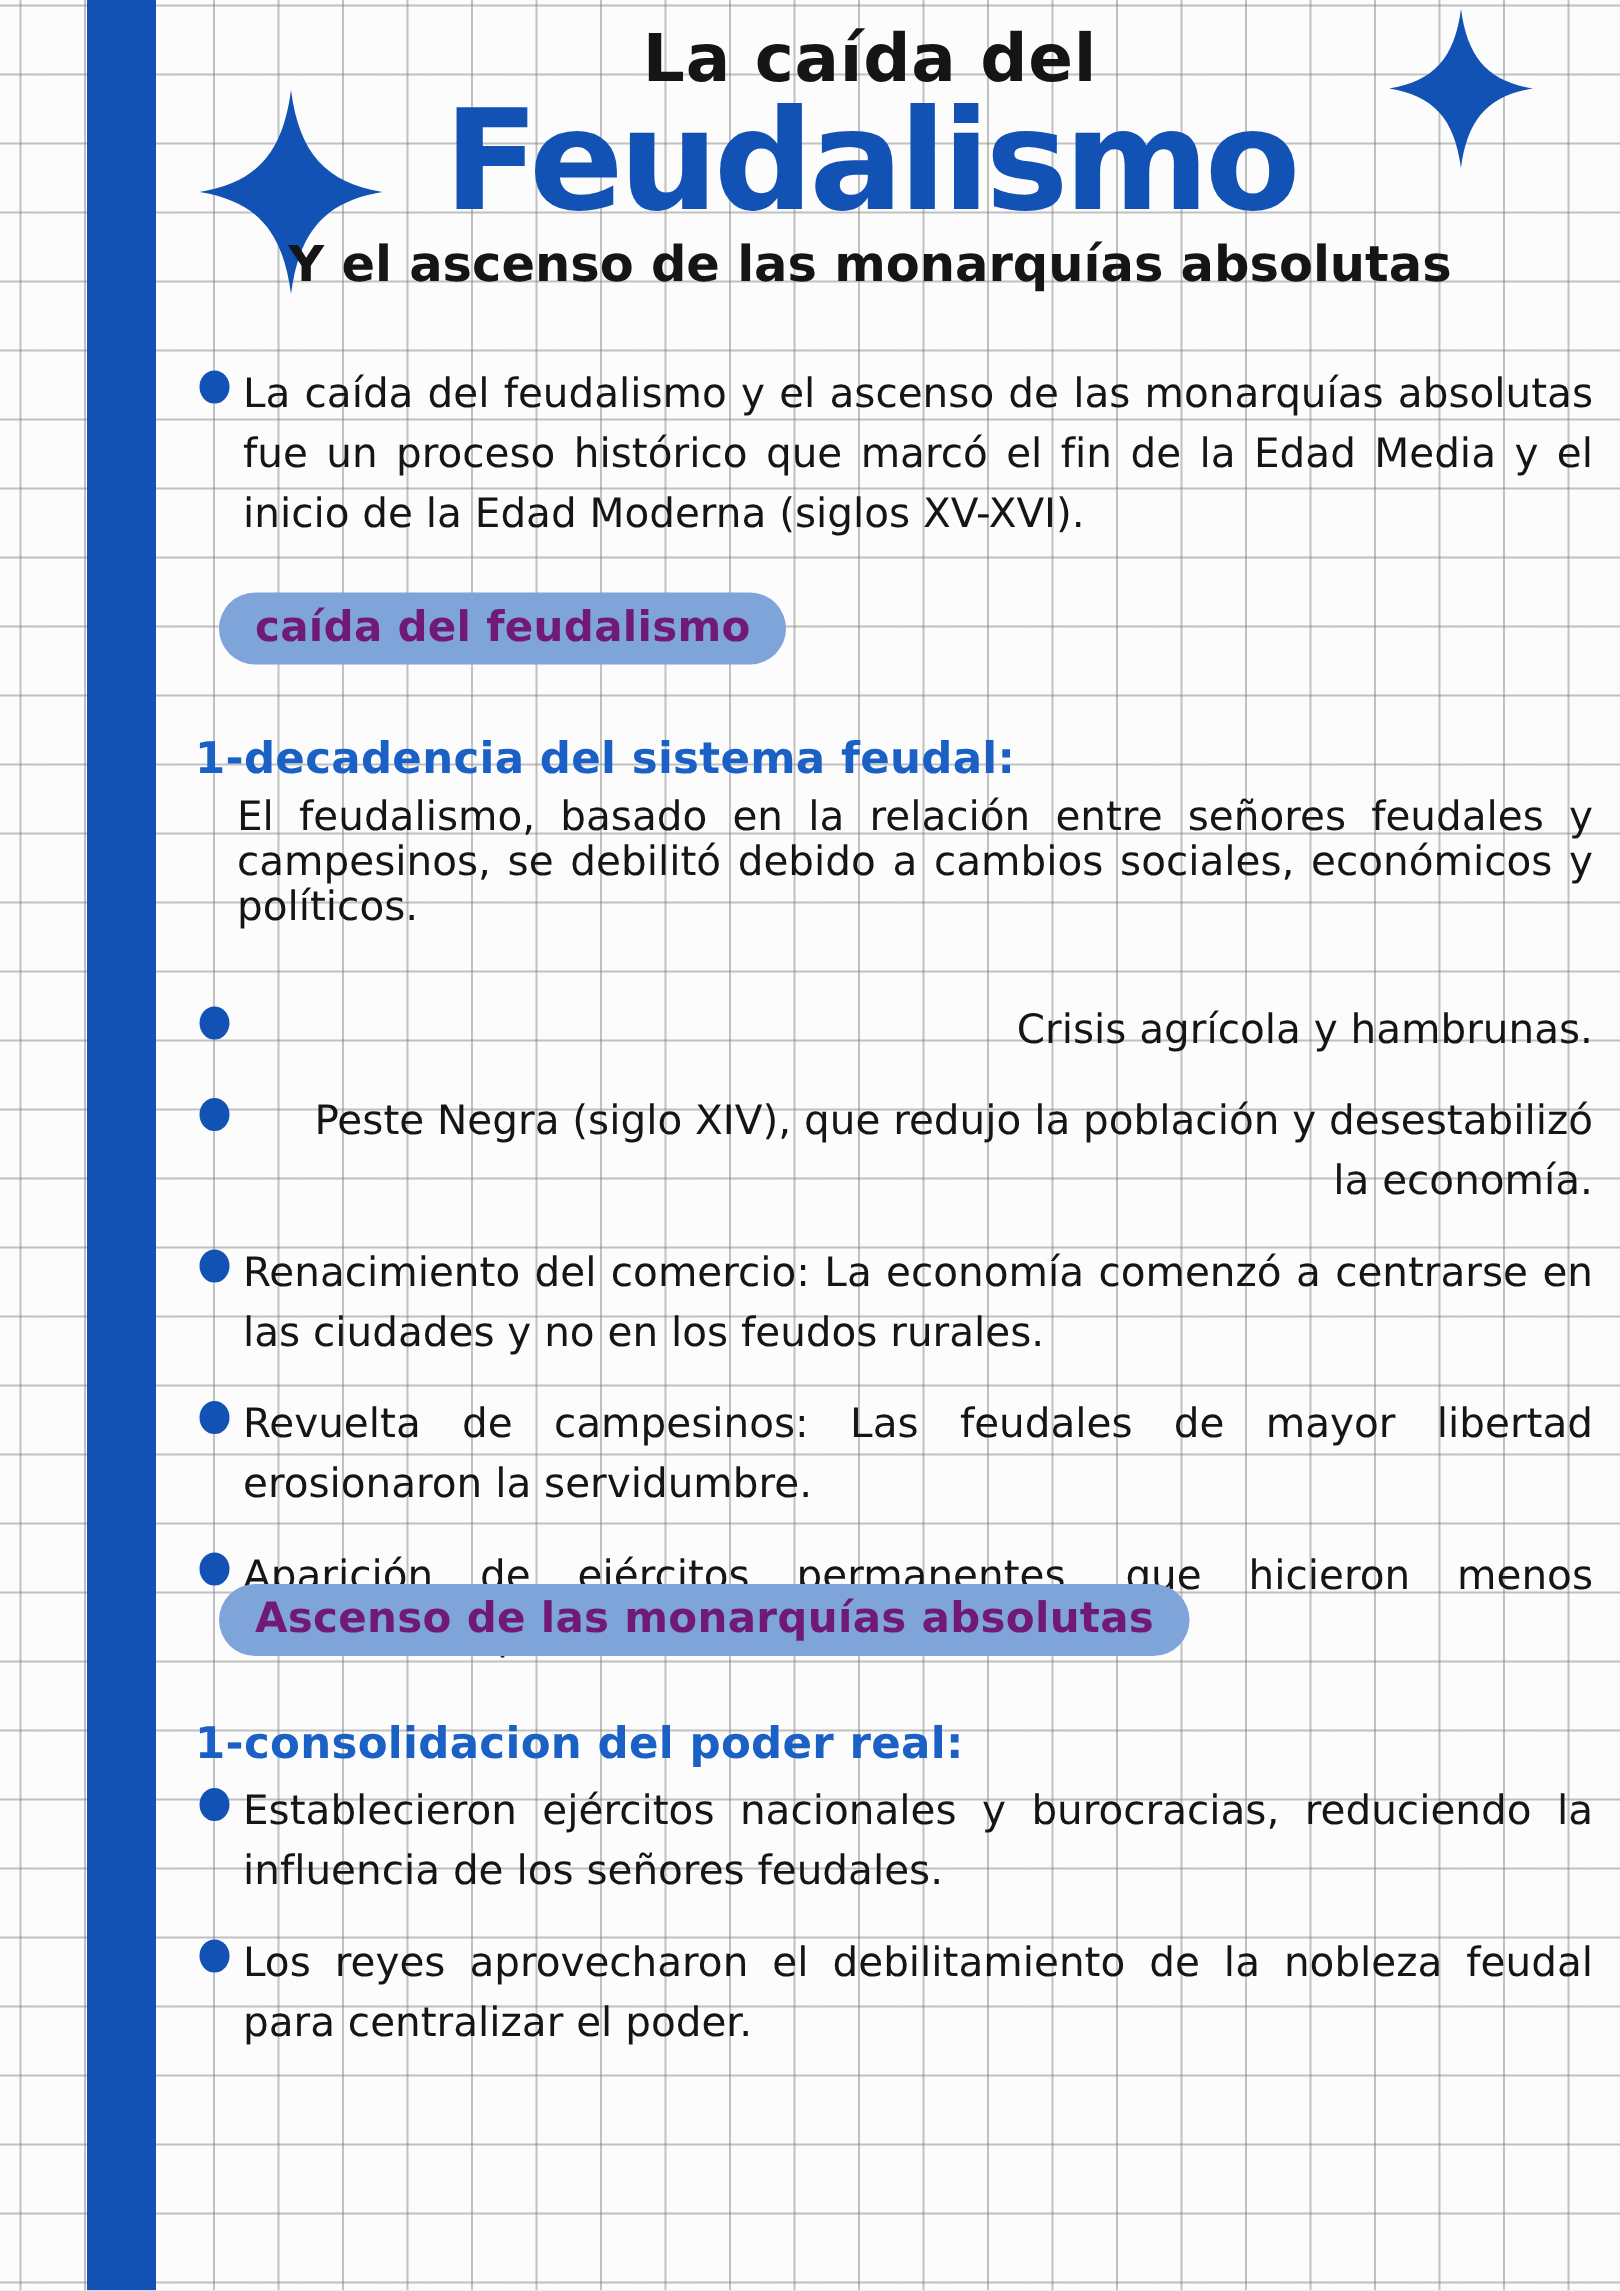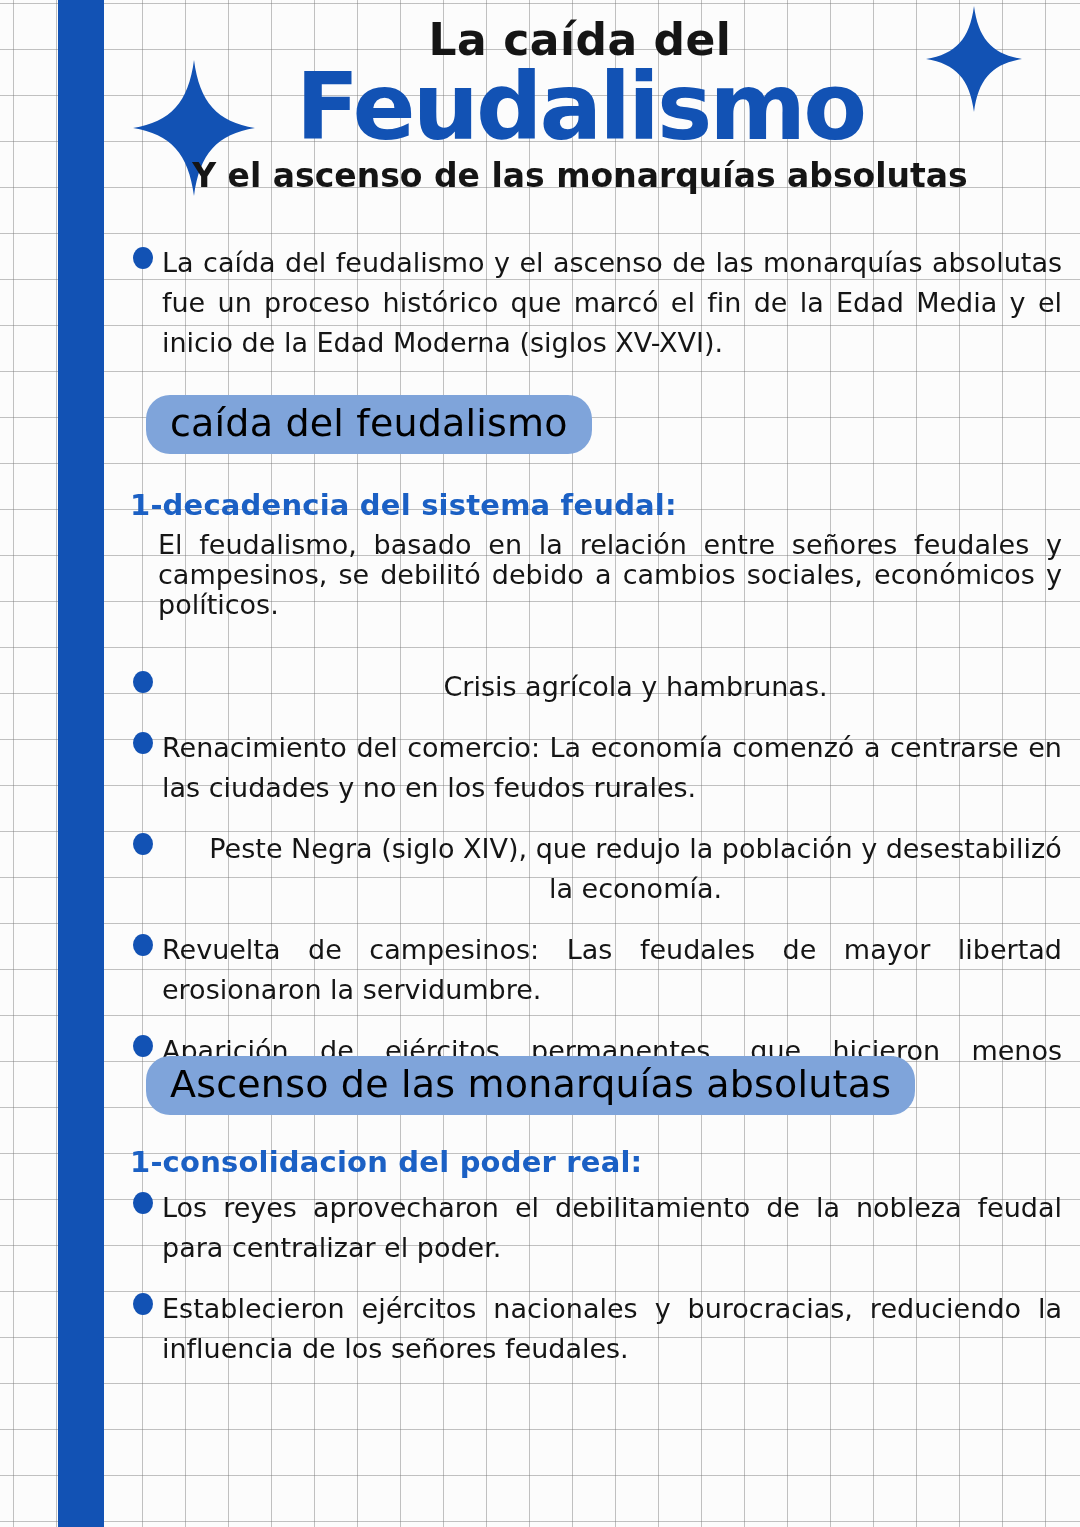"caída del feudalismo" .pill { color: #000000 -> #701a75; font-size: 38px -> 28px; font-weight: normal -> bold }
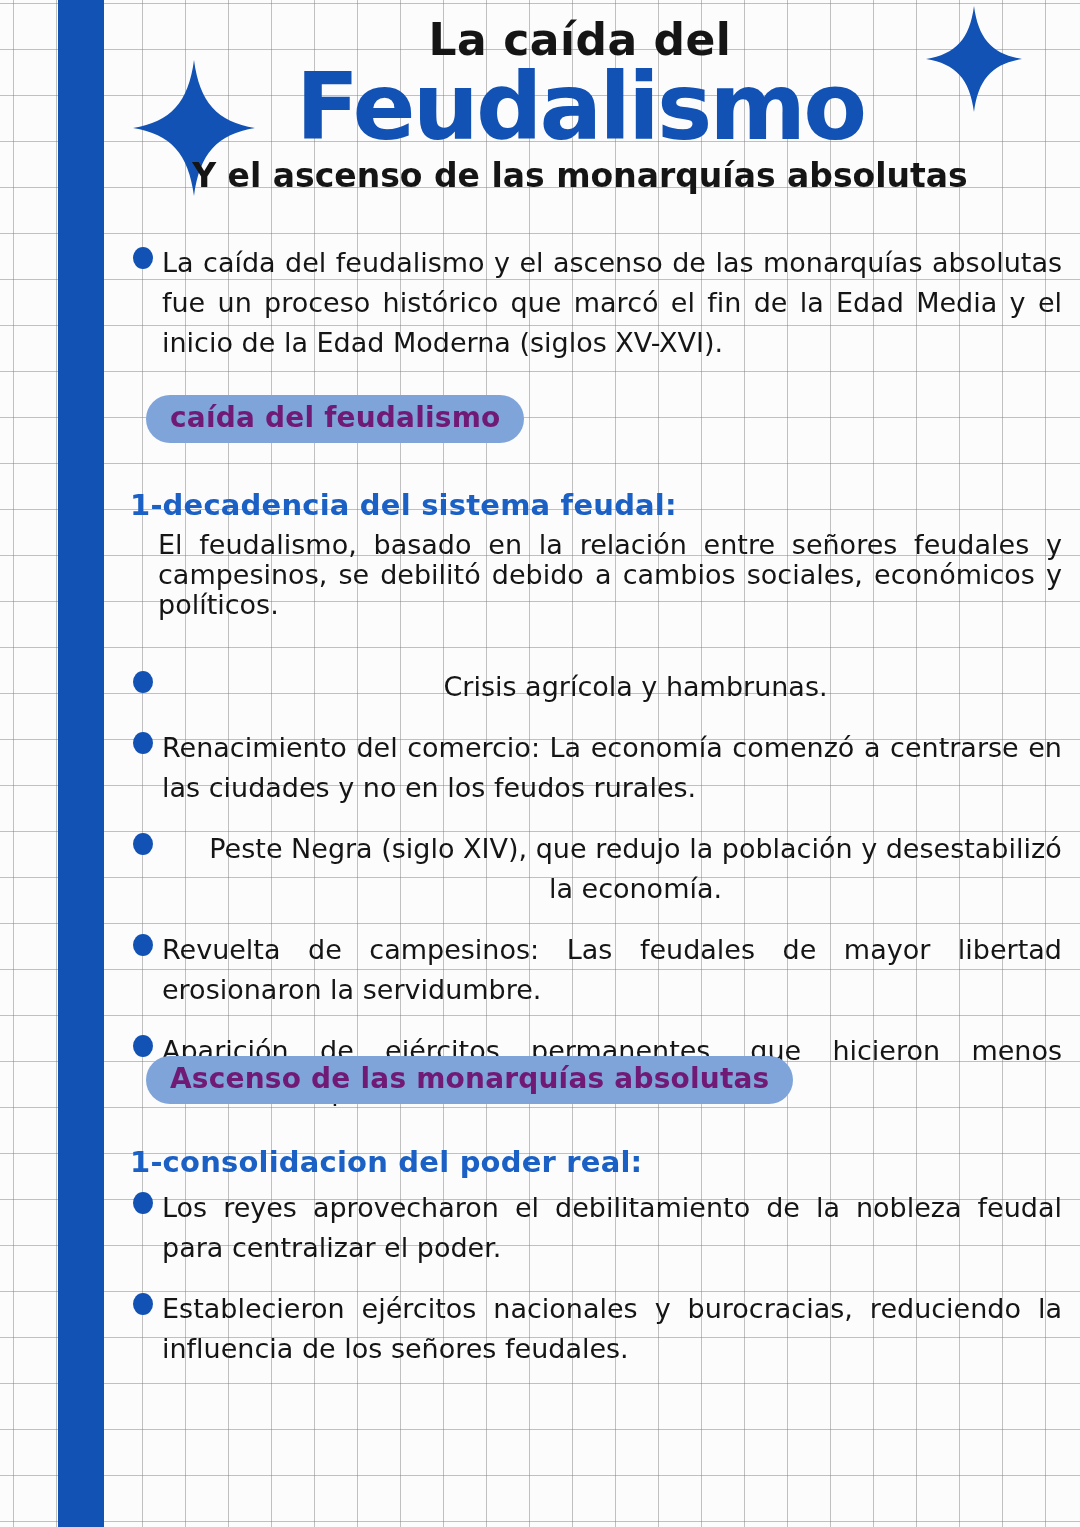"Crisis agrícola y hambrunas." .bullet-text.single { text-align: center -> right }
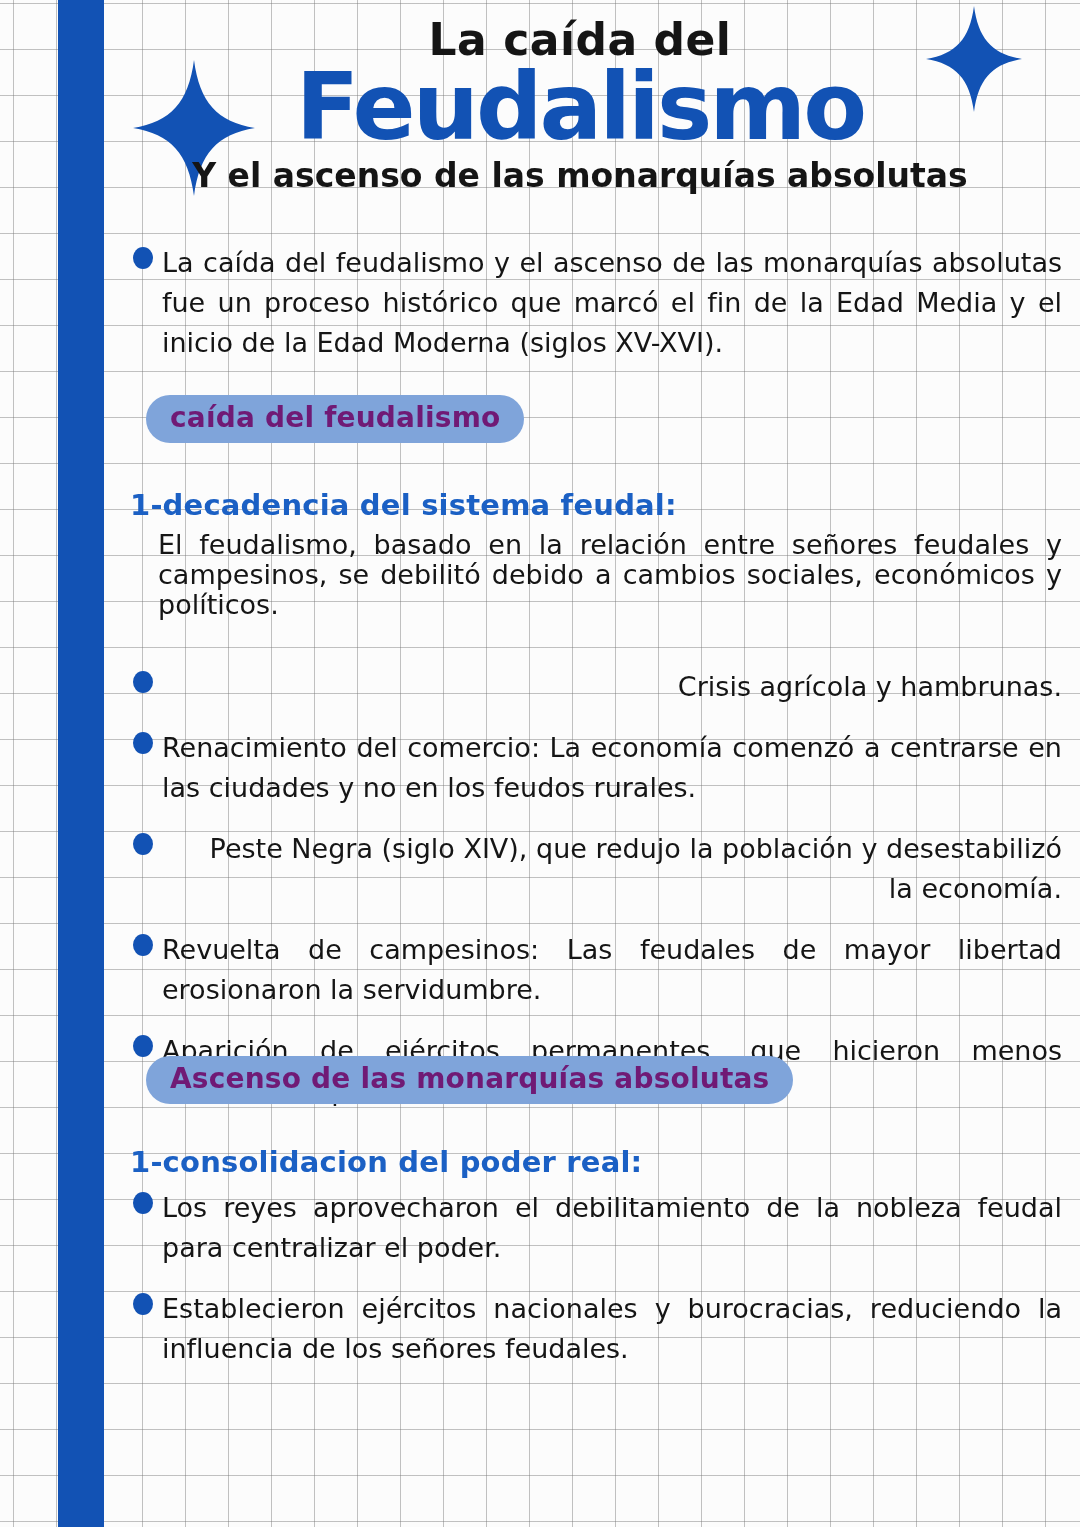"Renacimiento del comercio: La economía" div.bullet-item { order: before "Peste Negra (siglo XIV), que" -> after "Peste Negra (siglo XIV), que" }
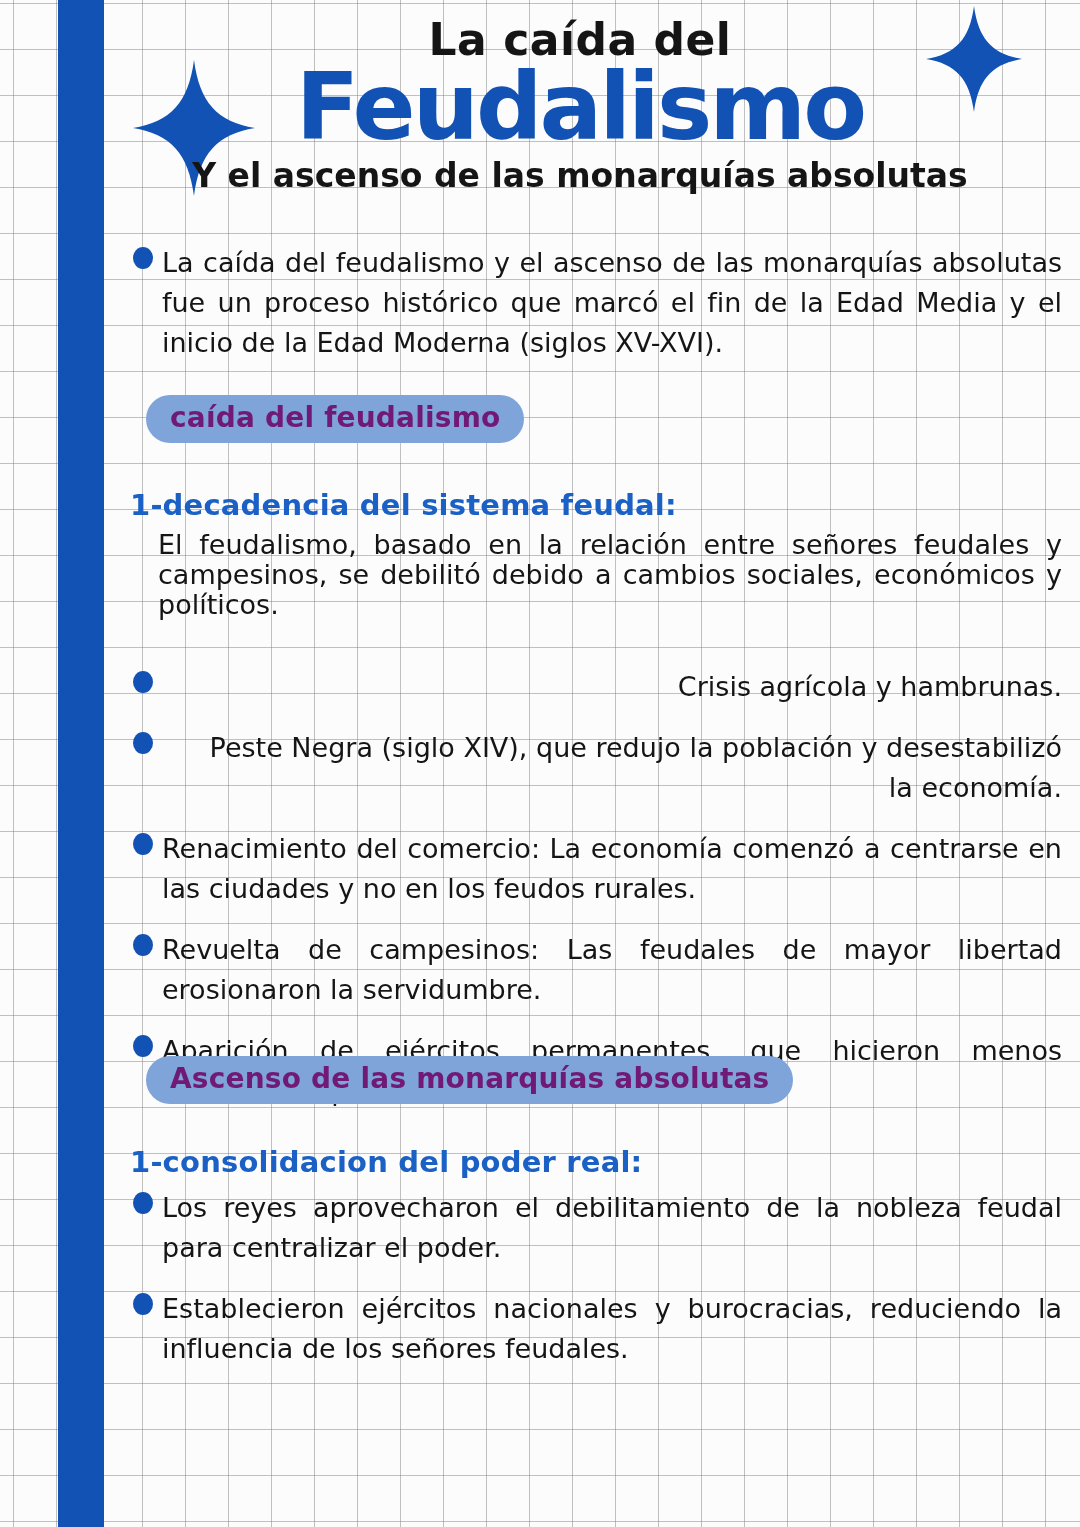"Los reyes aprovecharon el debilitamiento" div.bullet-item { order: before "Establecieron ejércitos nacionales y" -> after "Establecieron ejércitos nacionales y" }
